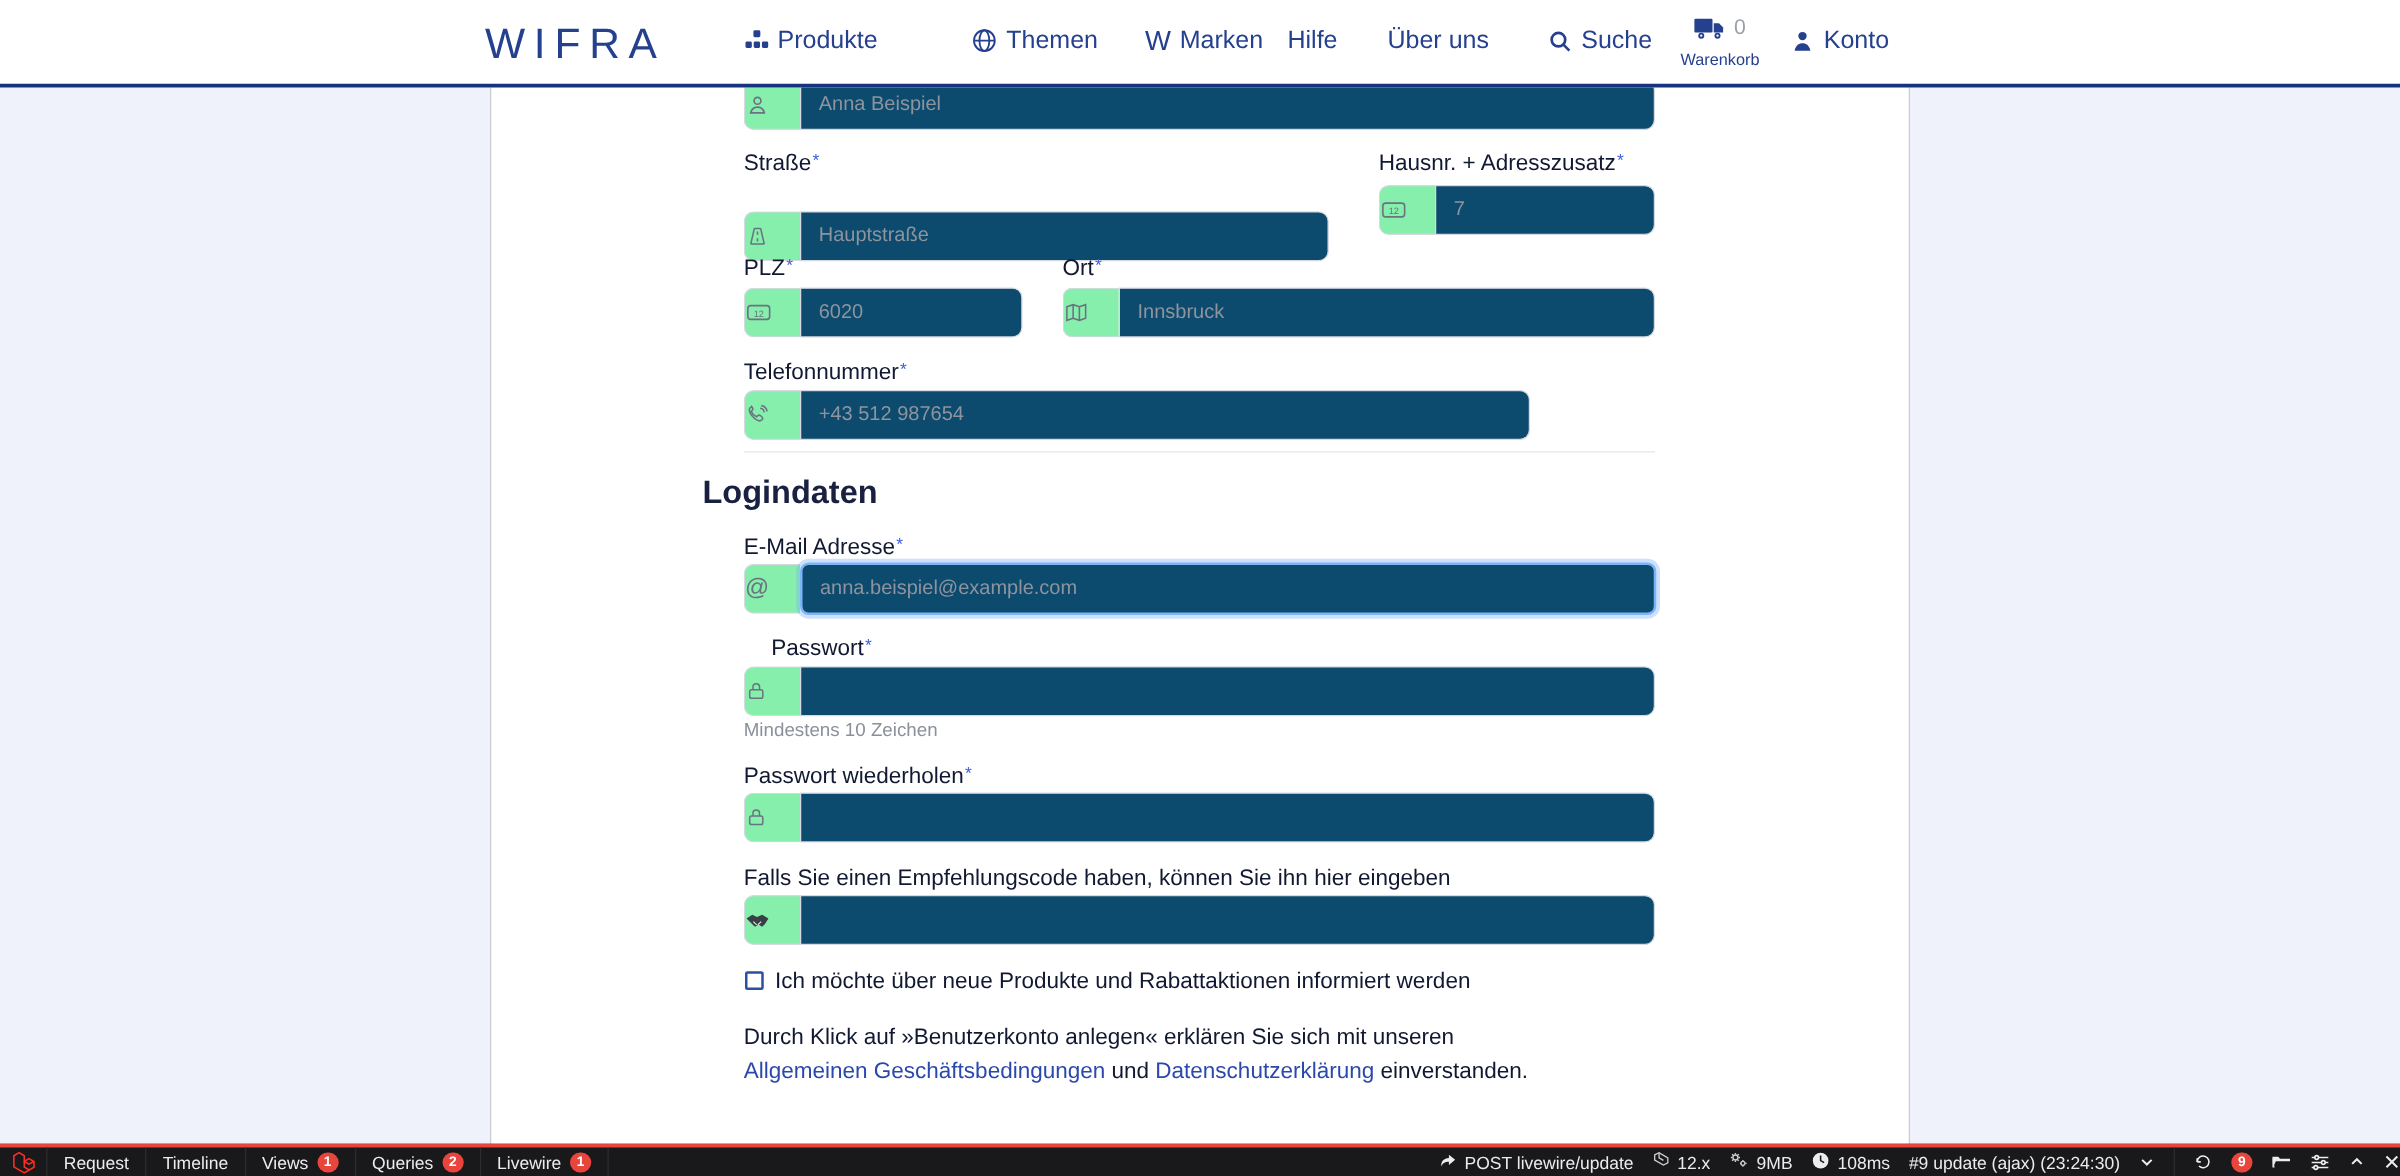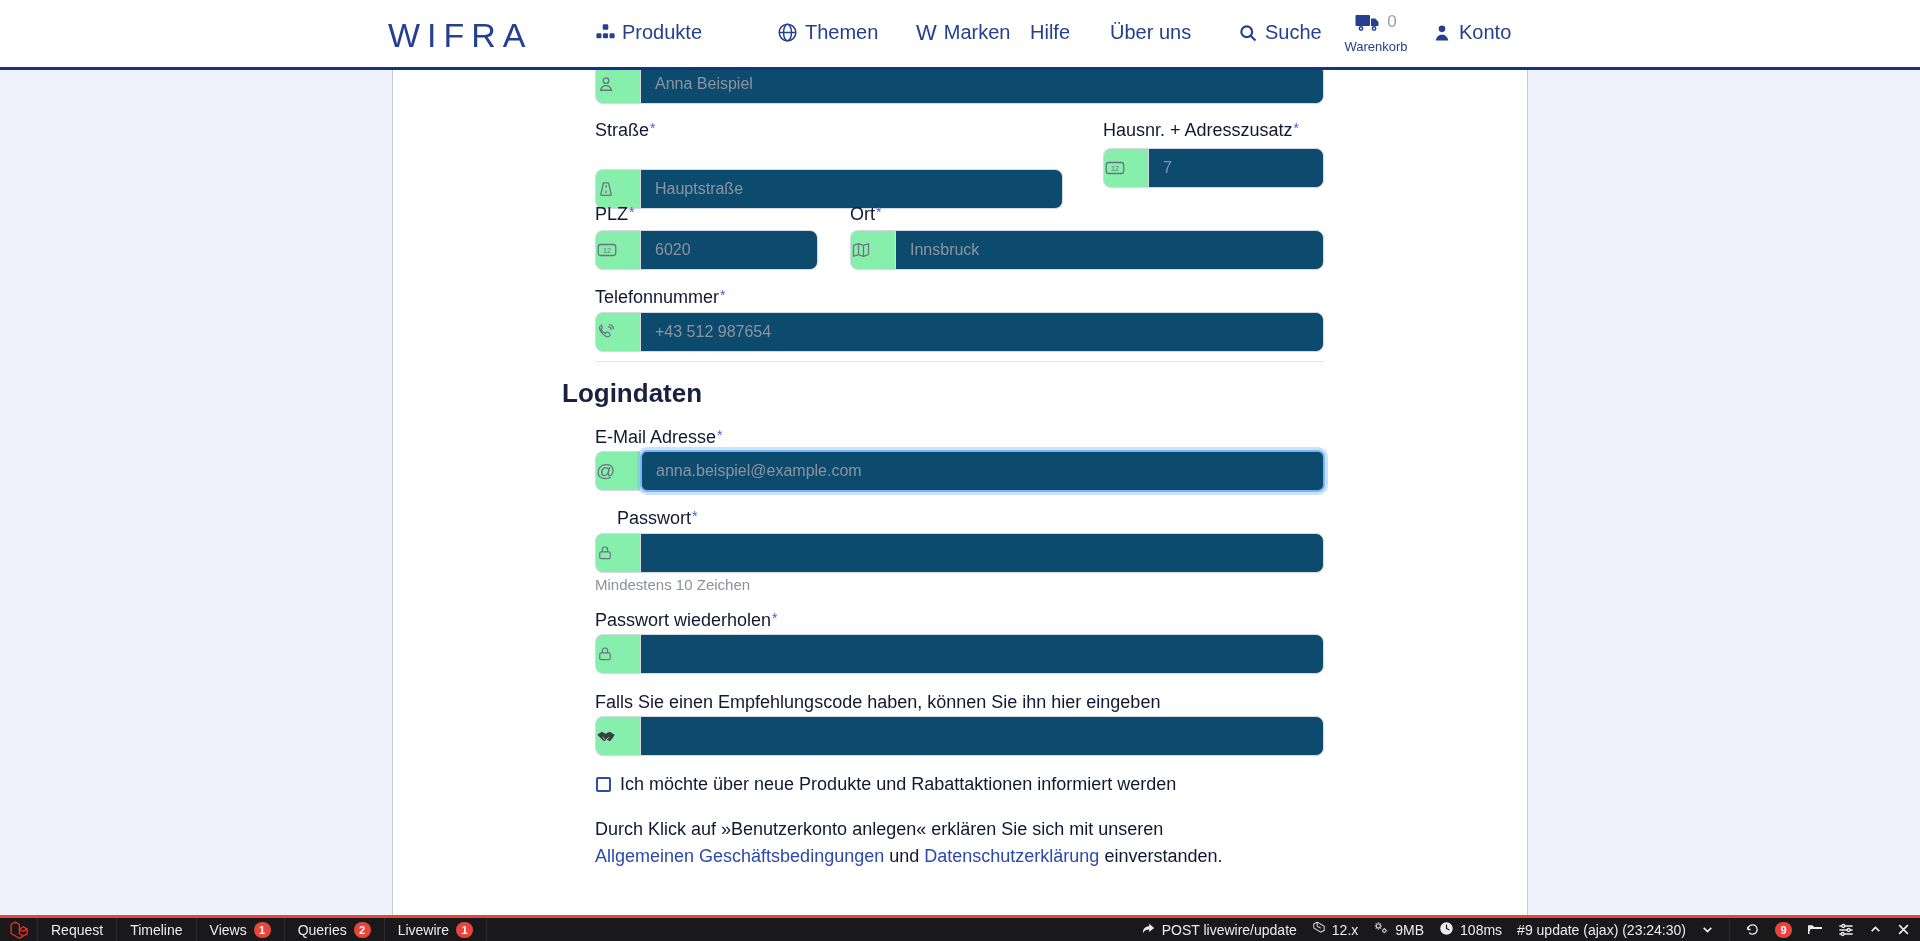"+43 512 987654" div.field { width: 729px -> 629px }
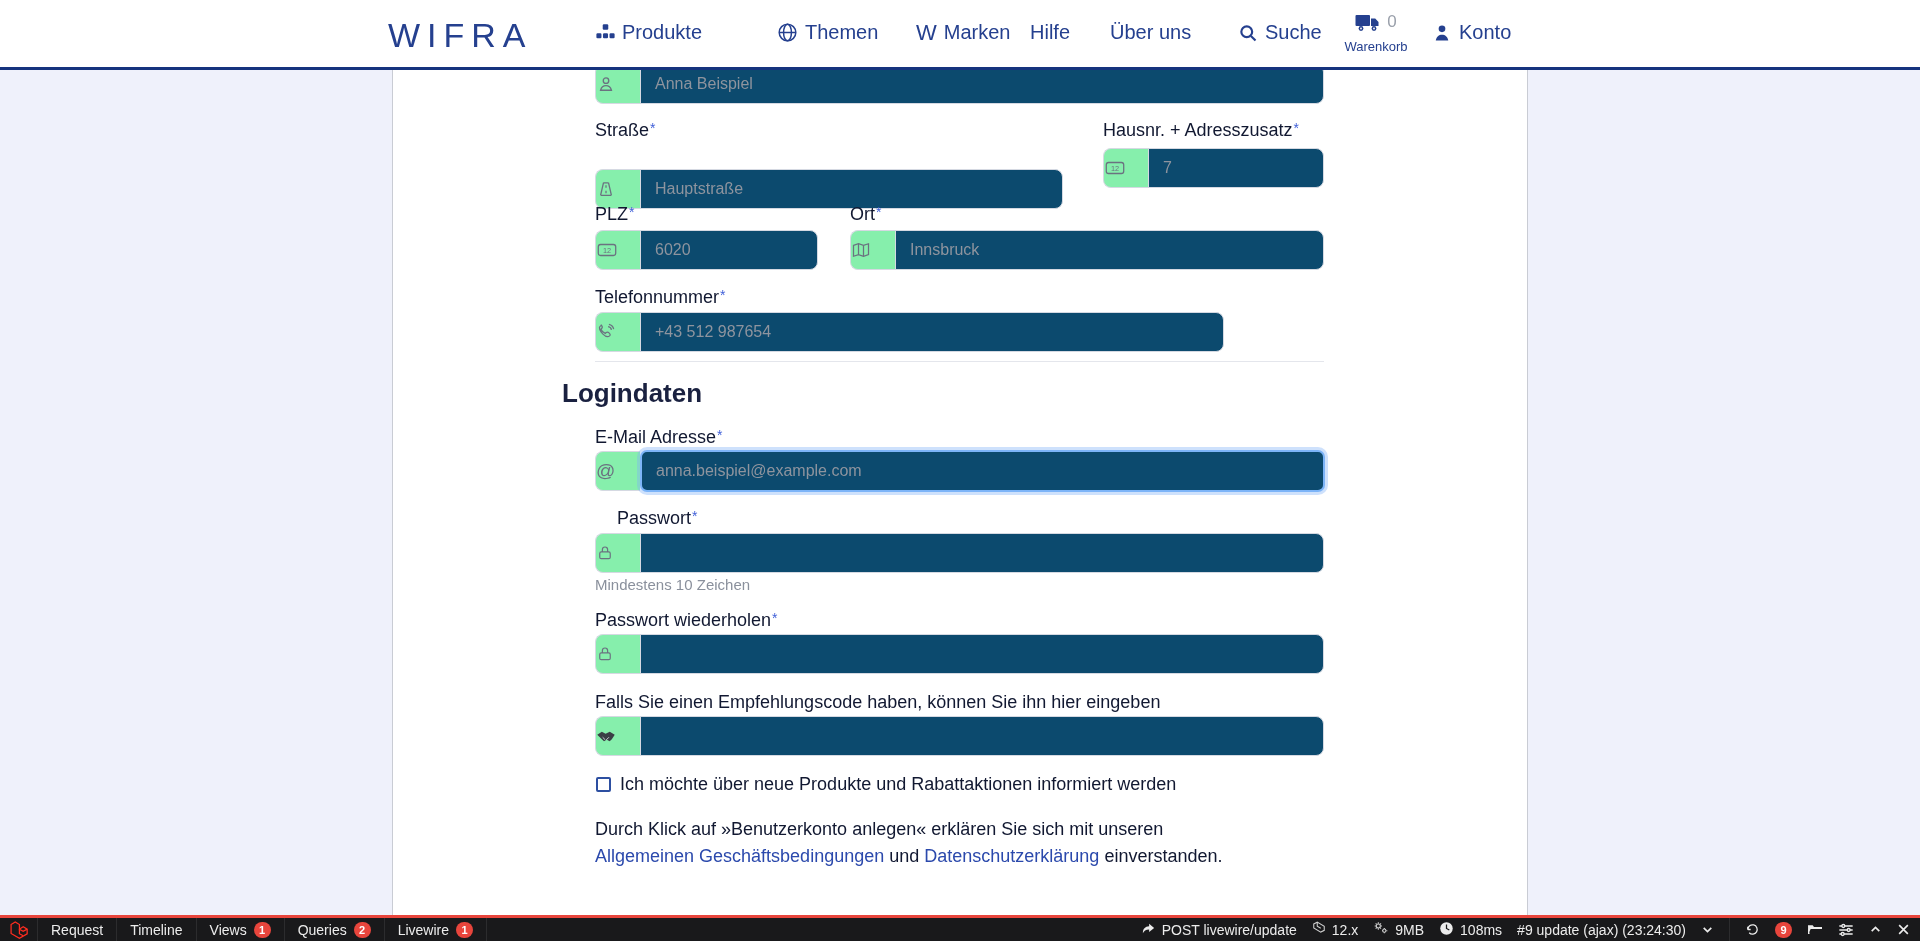"POST livewire/update" .db-right { padding-right: 10px -> none }
